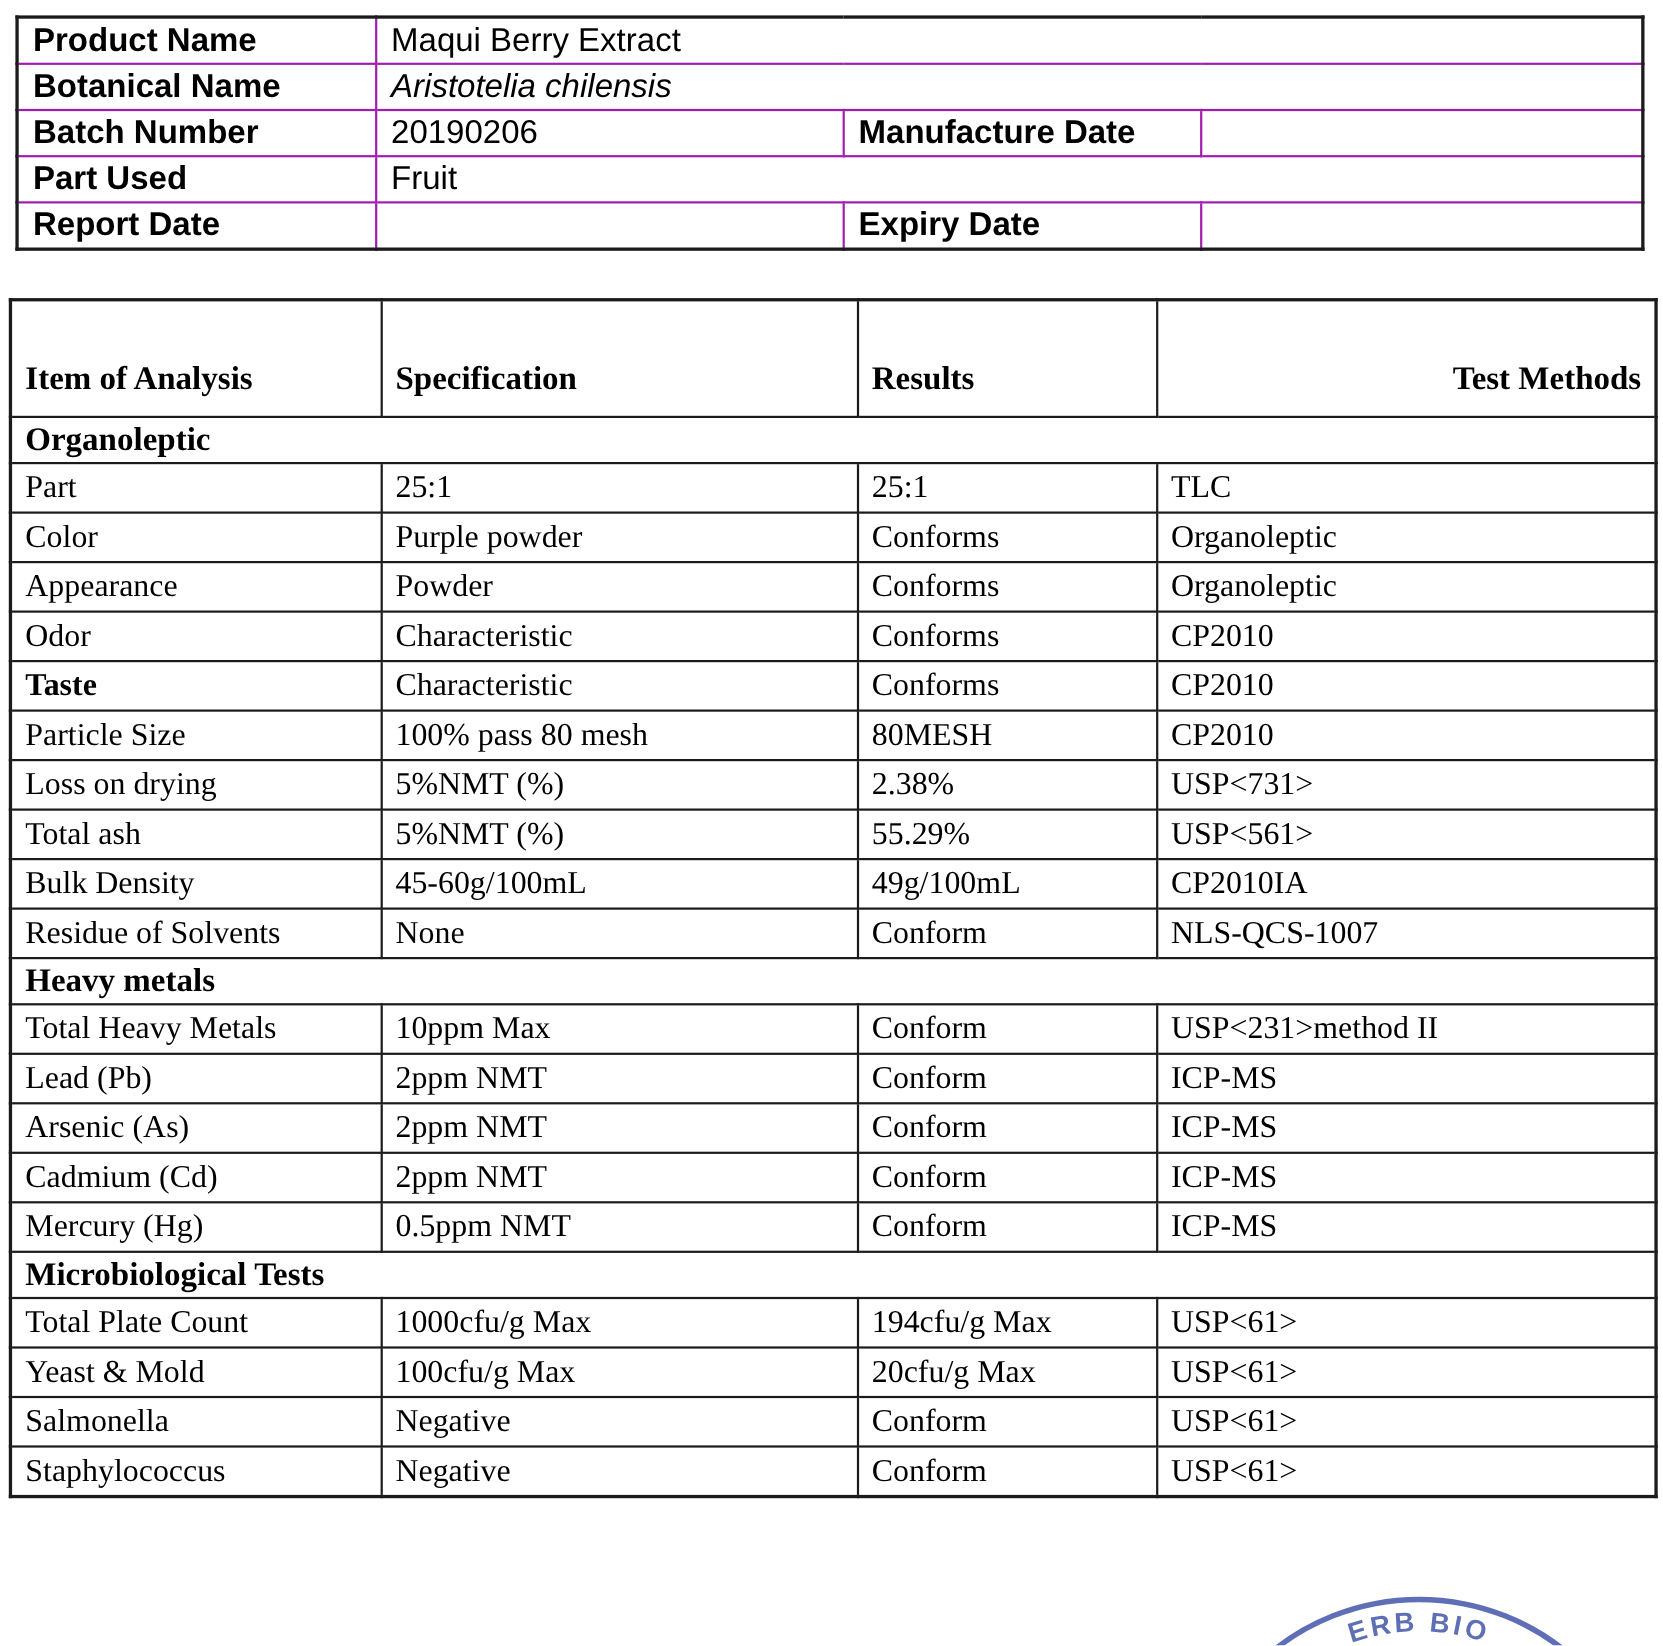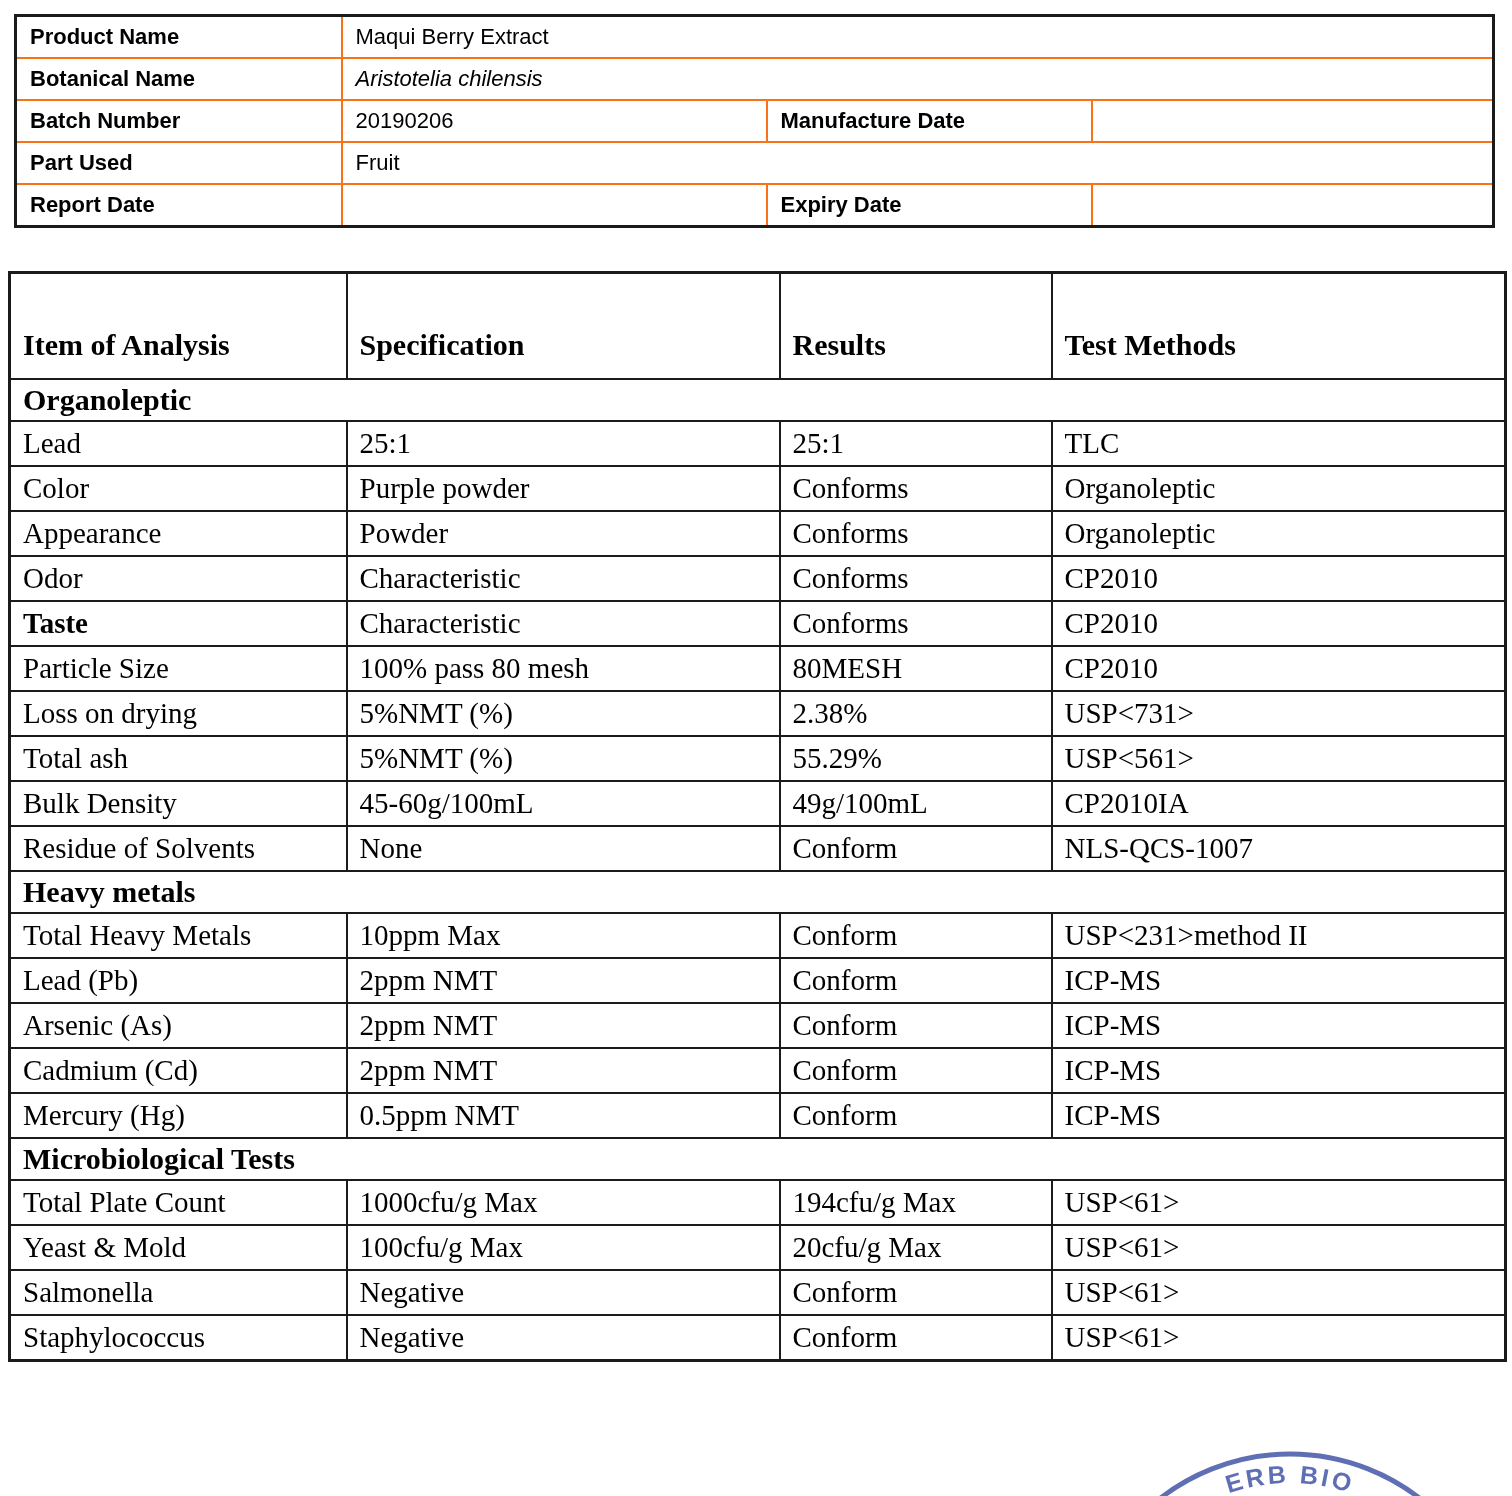"Product Name" .info-table th, .info-table td { border: 2px solid #f97316 -> 2px solid #a21caf; font-size: 22px -> 30px }
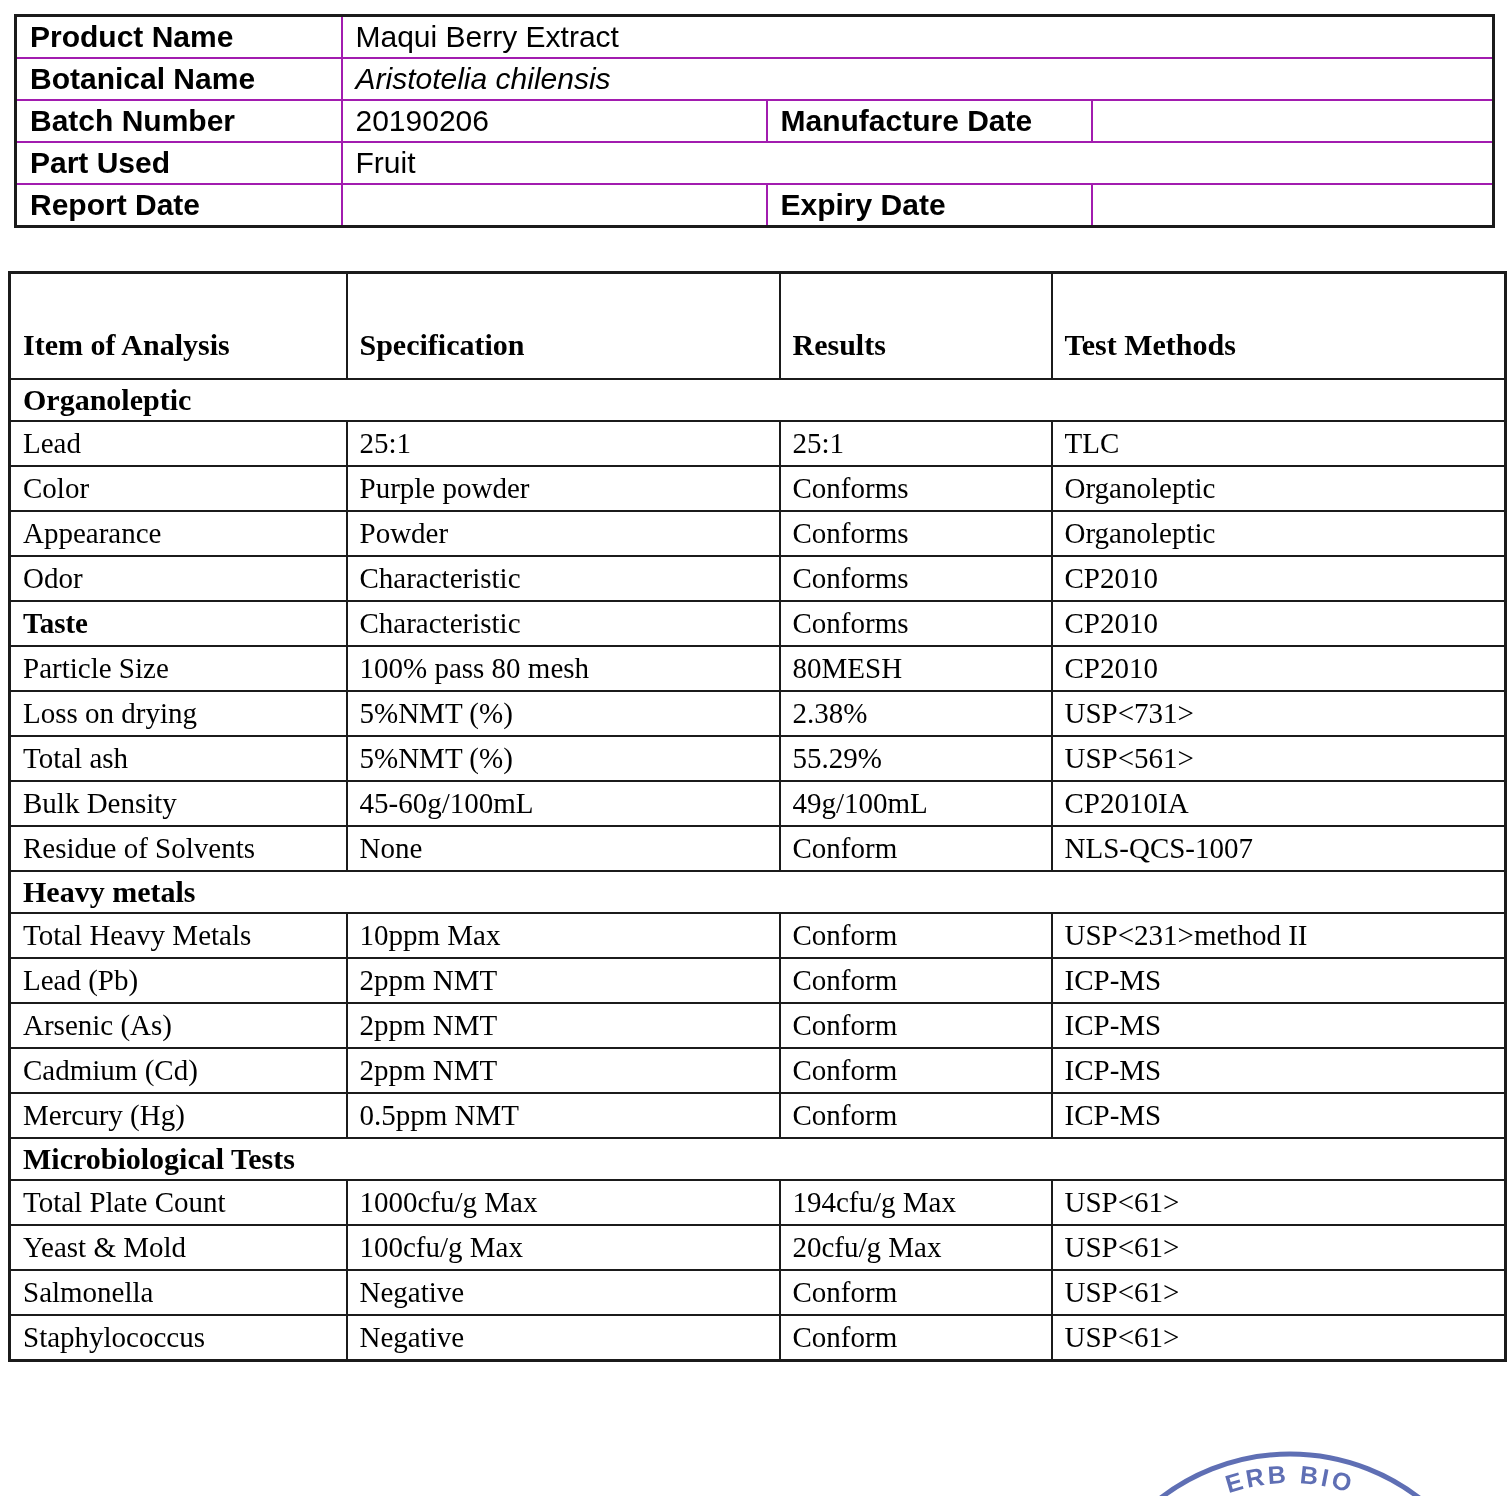"Test Methods" .analysis-table thead th.center { text-align: left -> right }
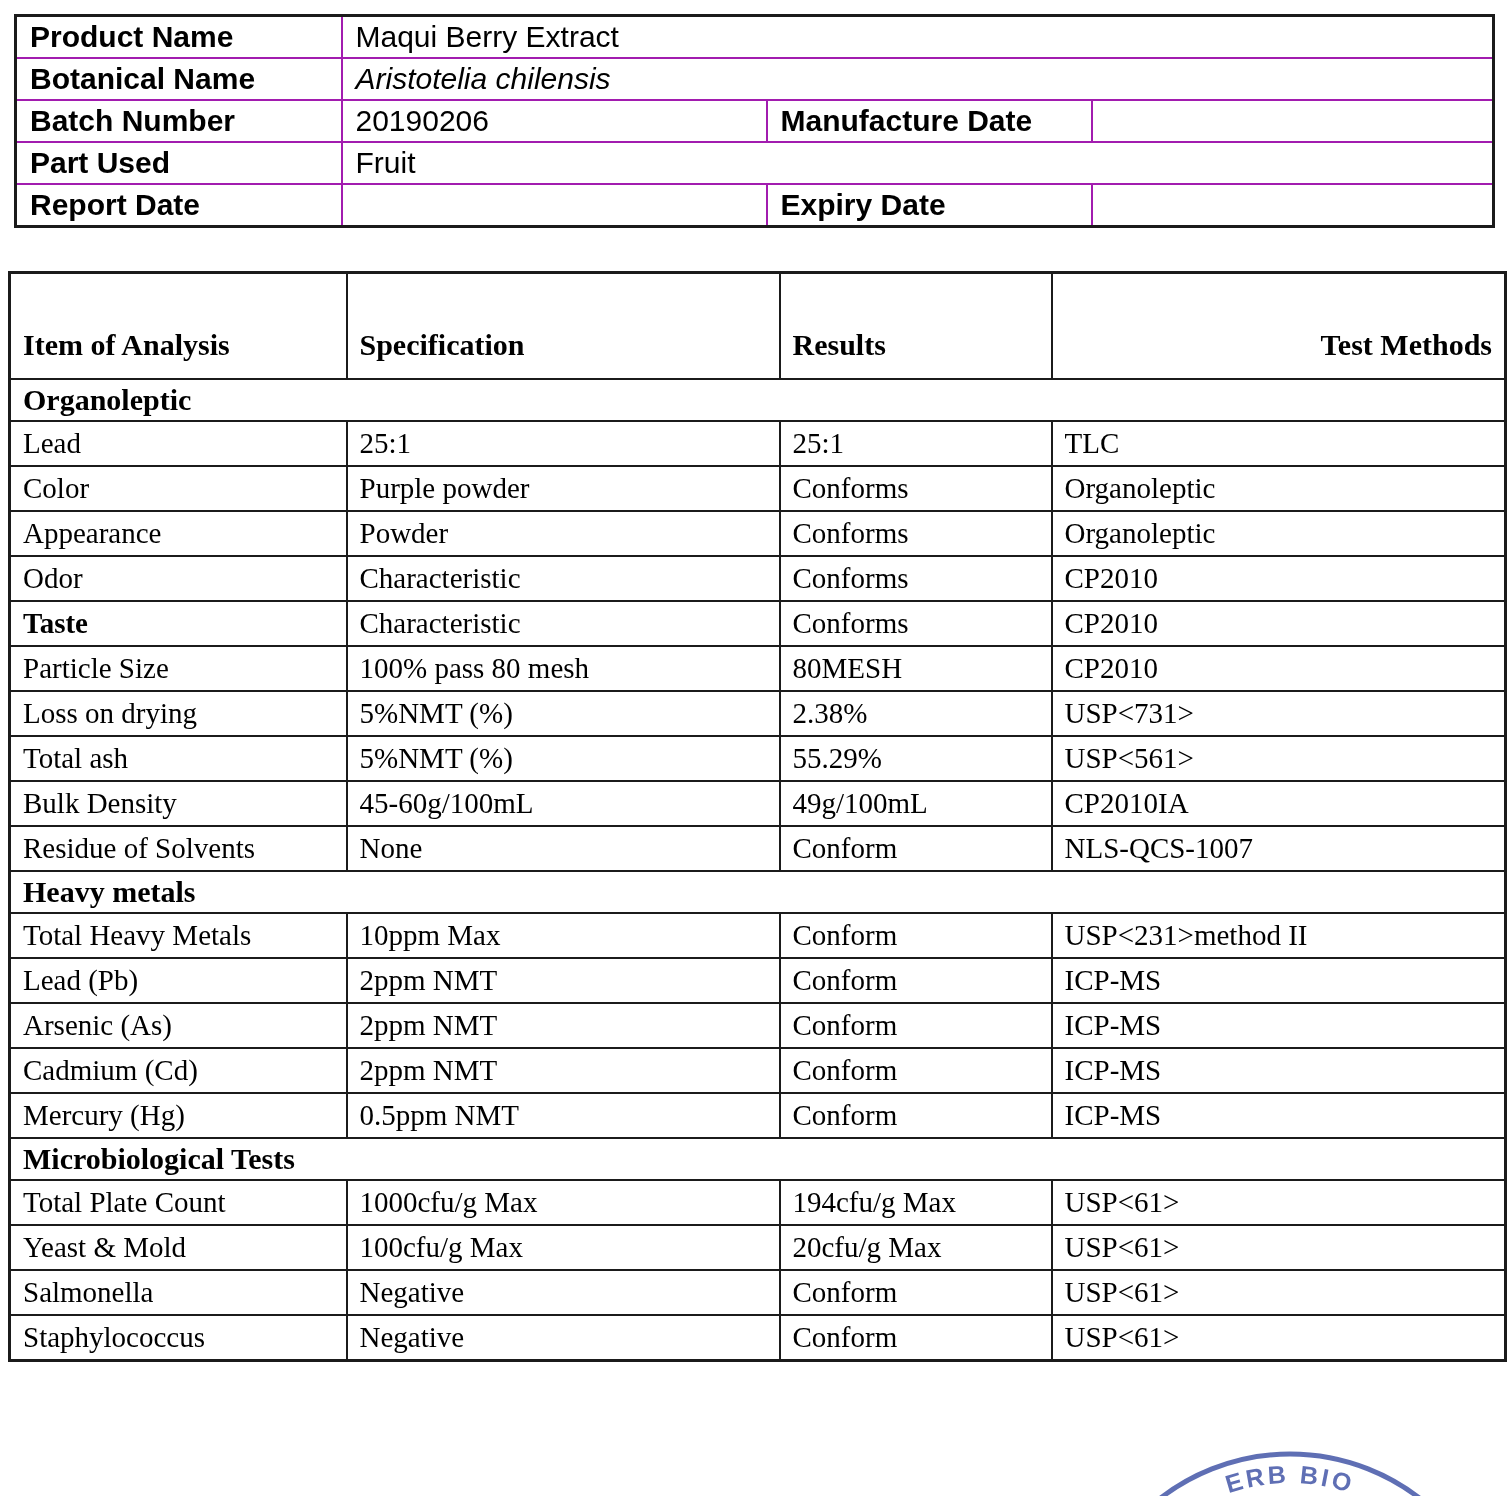"Lead" td { text: Lead -> Part }
